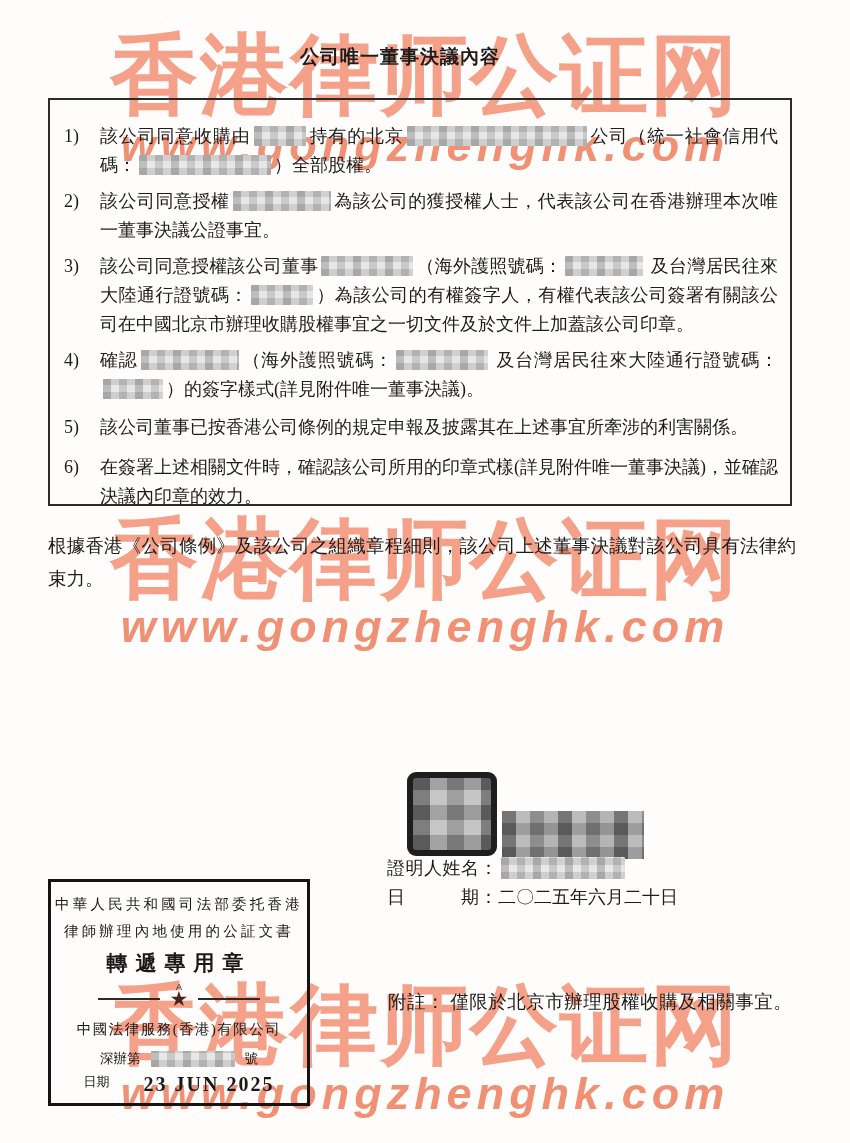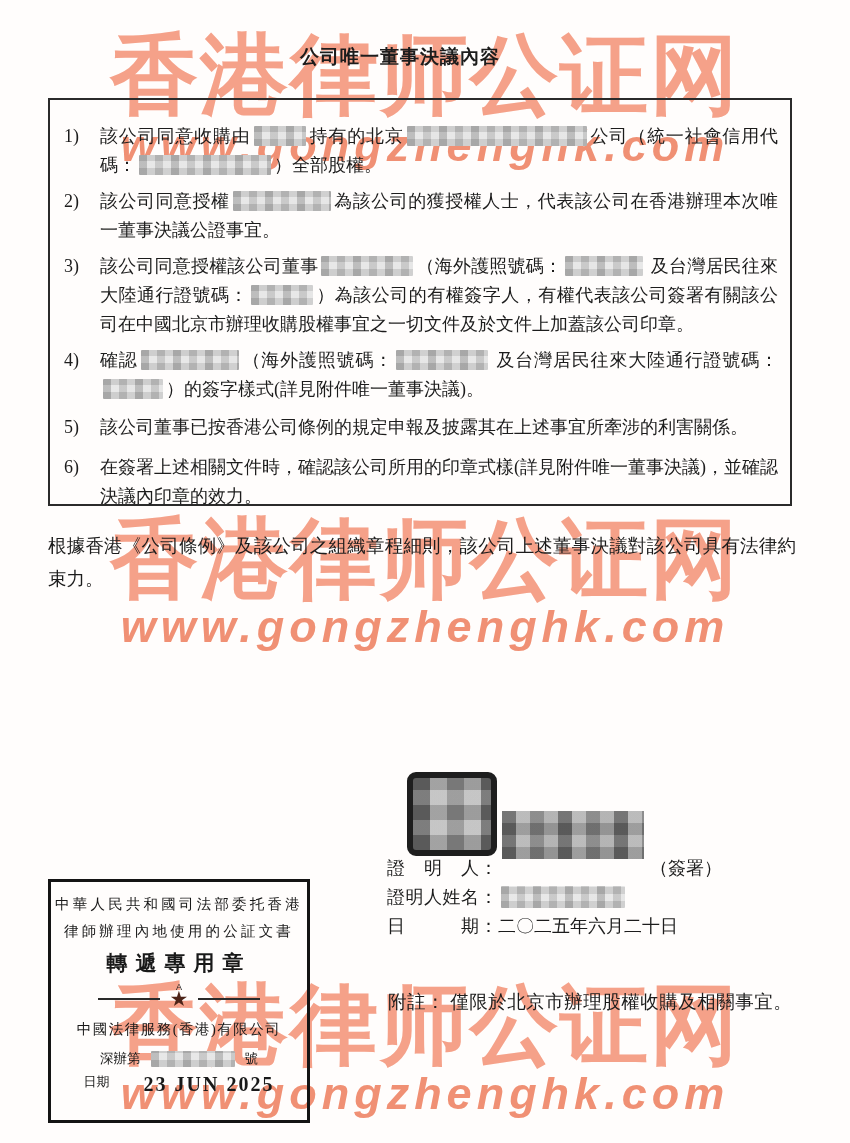"證 明 人： （簽署）" div.cert-row { html: <div><span>證 明 人：</span><span><span></span>（簽署）</span></div> -> none }
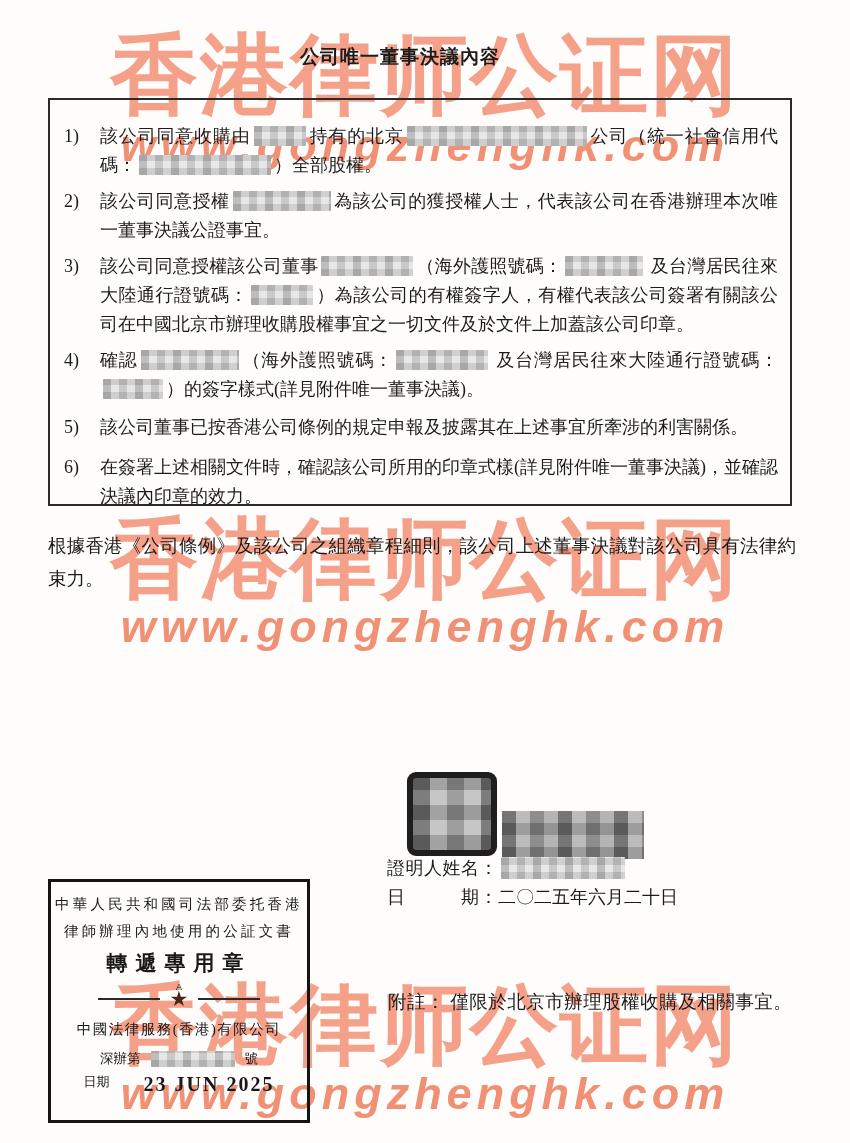"中華人民共和國司法部委托香港" .tstamp { padding: 9px 0 17px -> 9px 0 0 }
